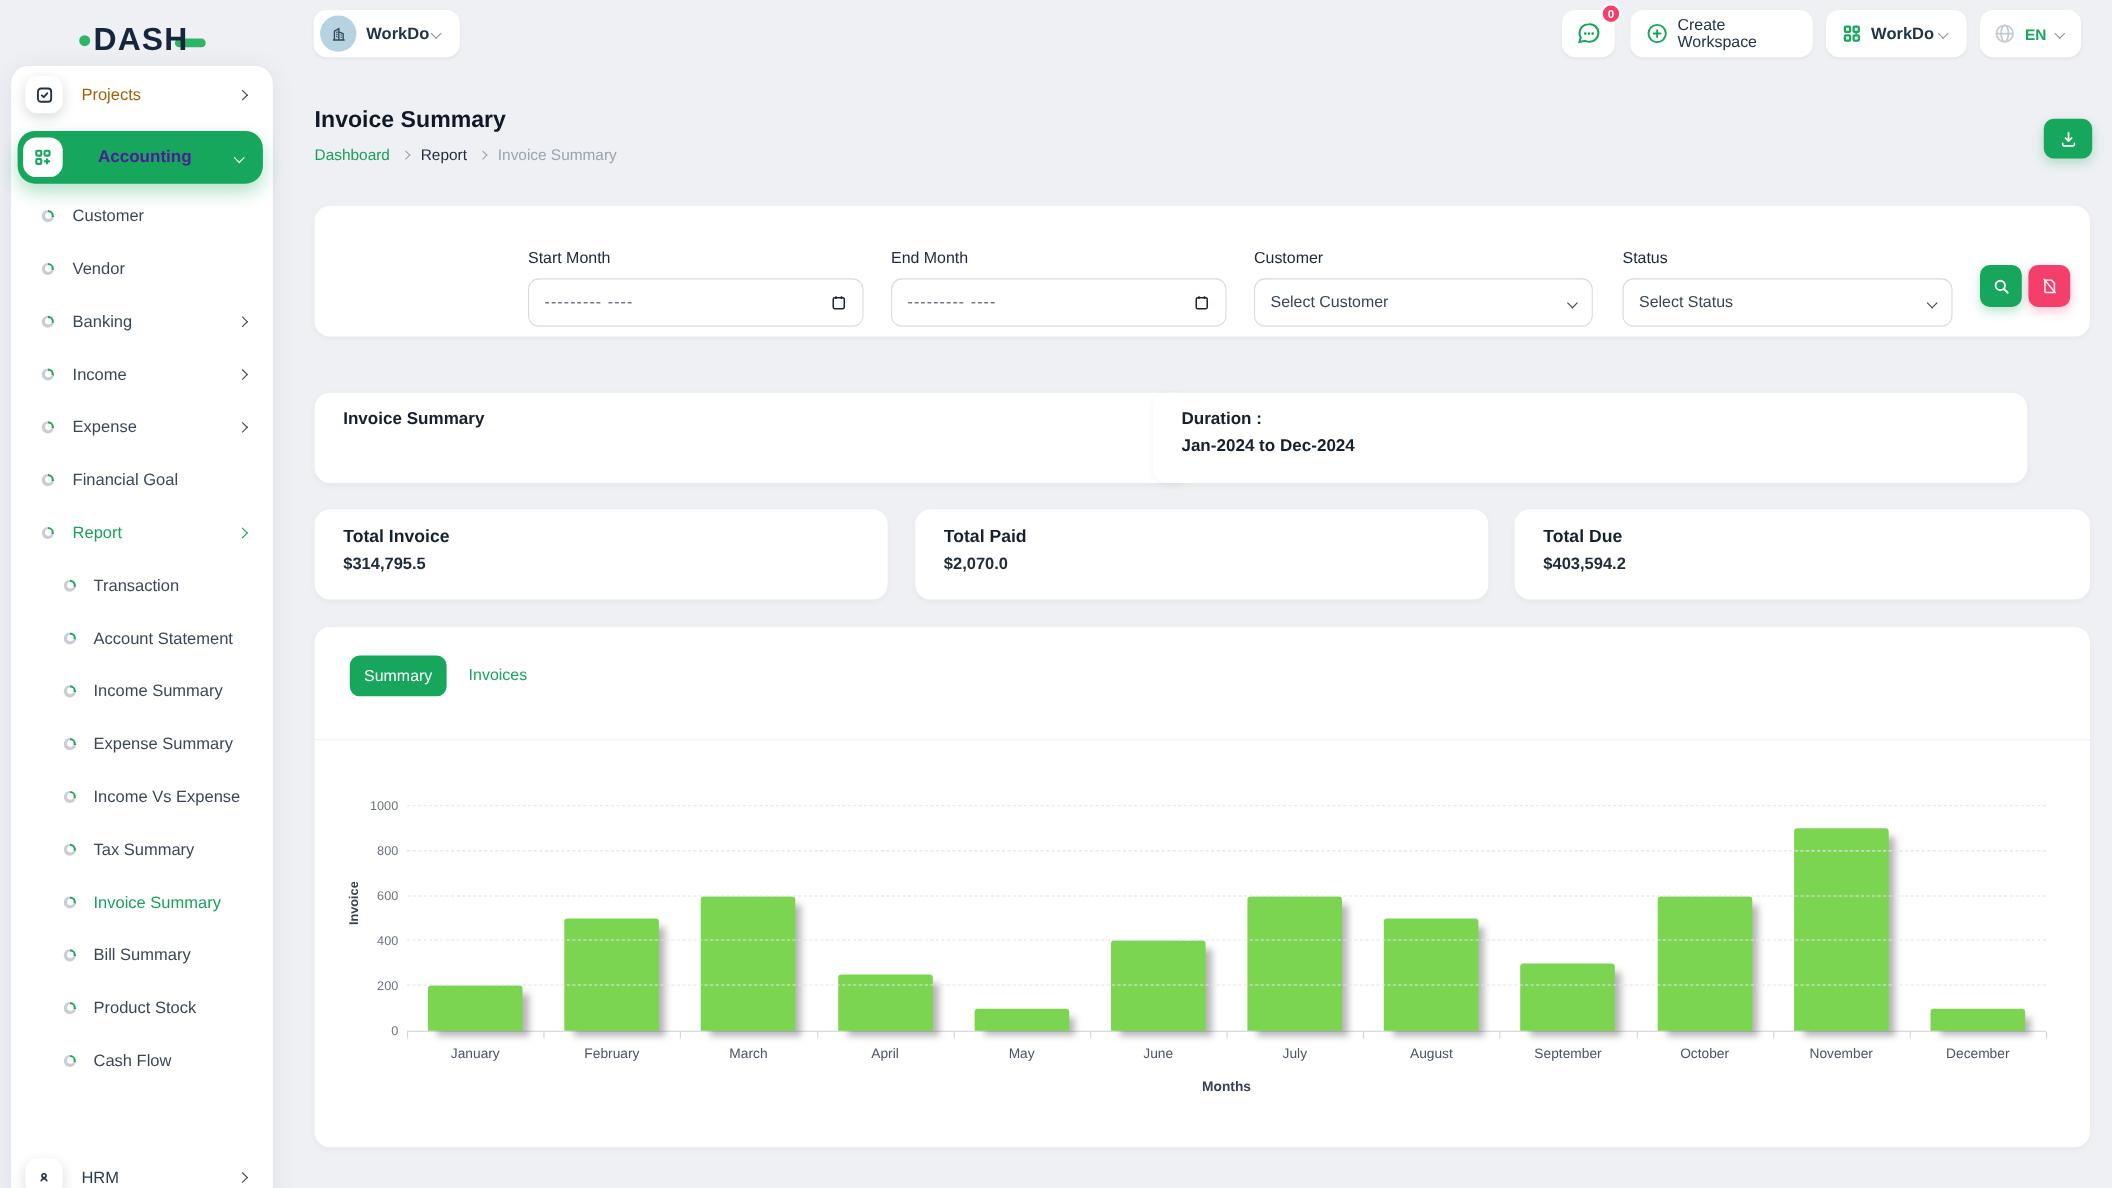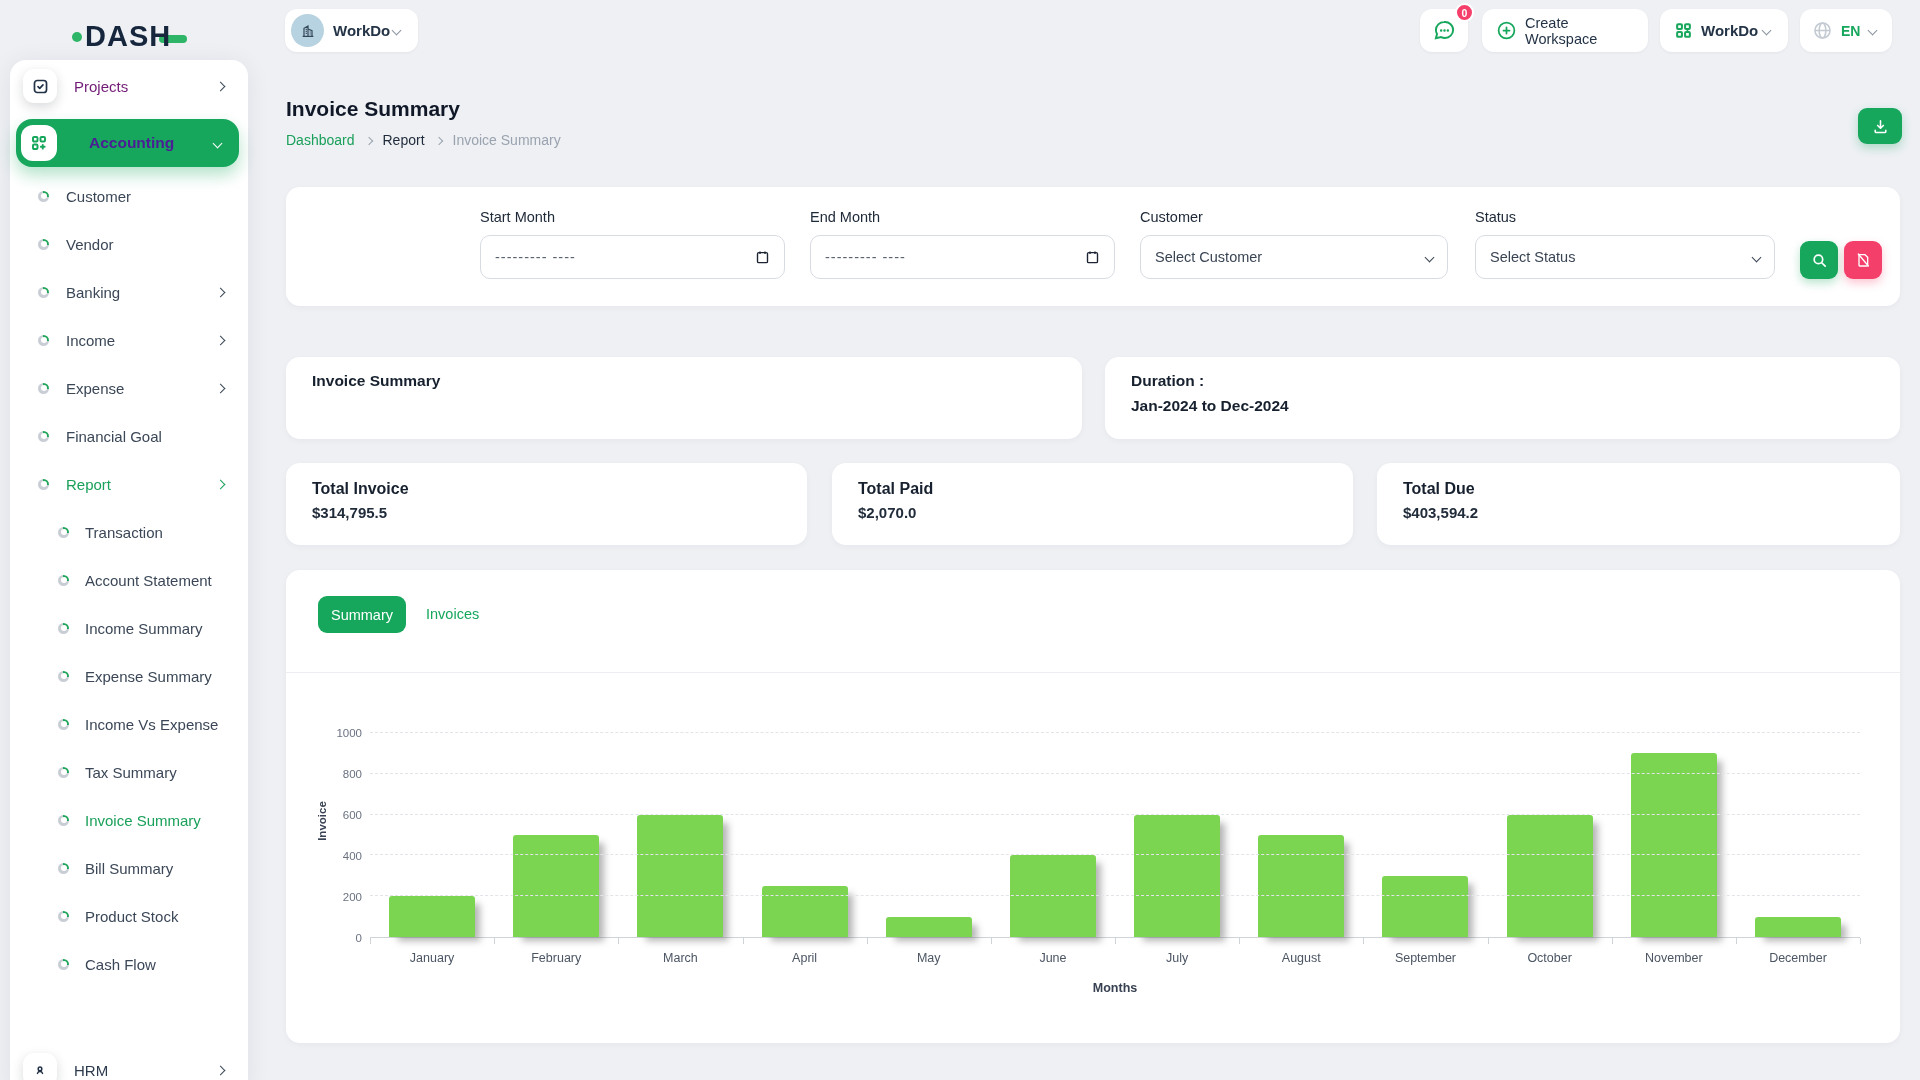"Projects" .row-projects .slbl { color: #701a75 -> #a16207 }
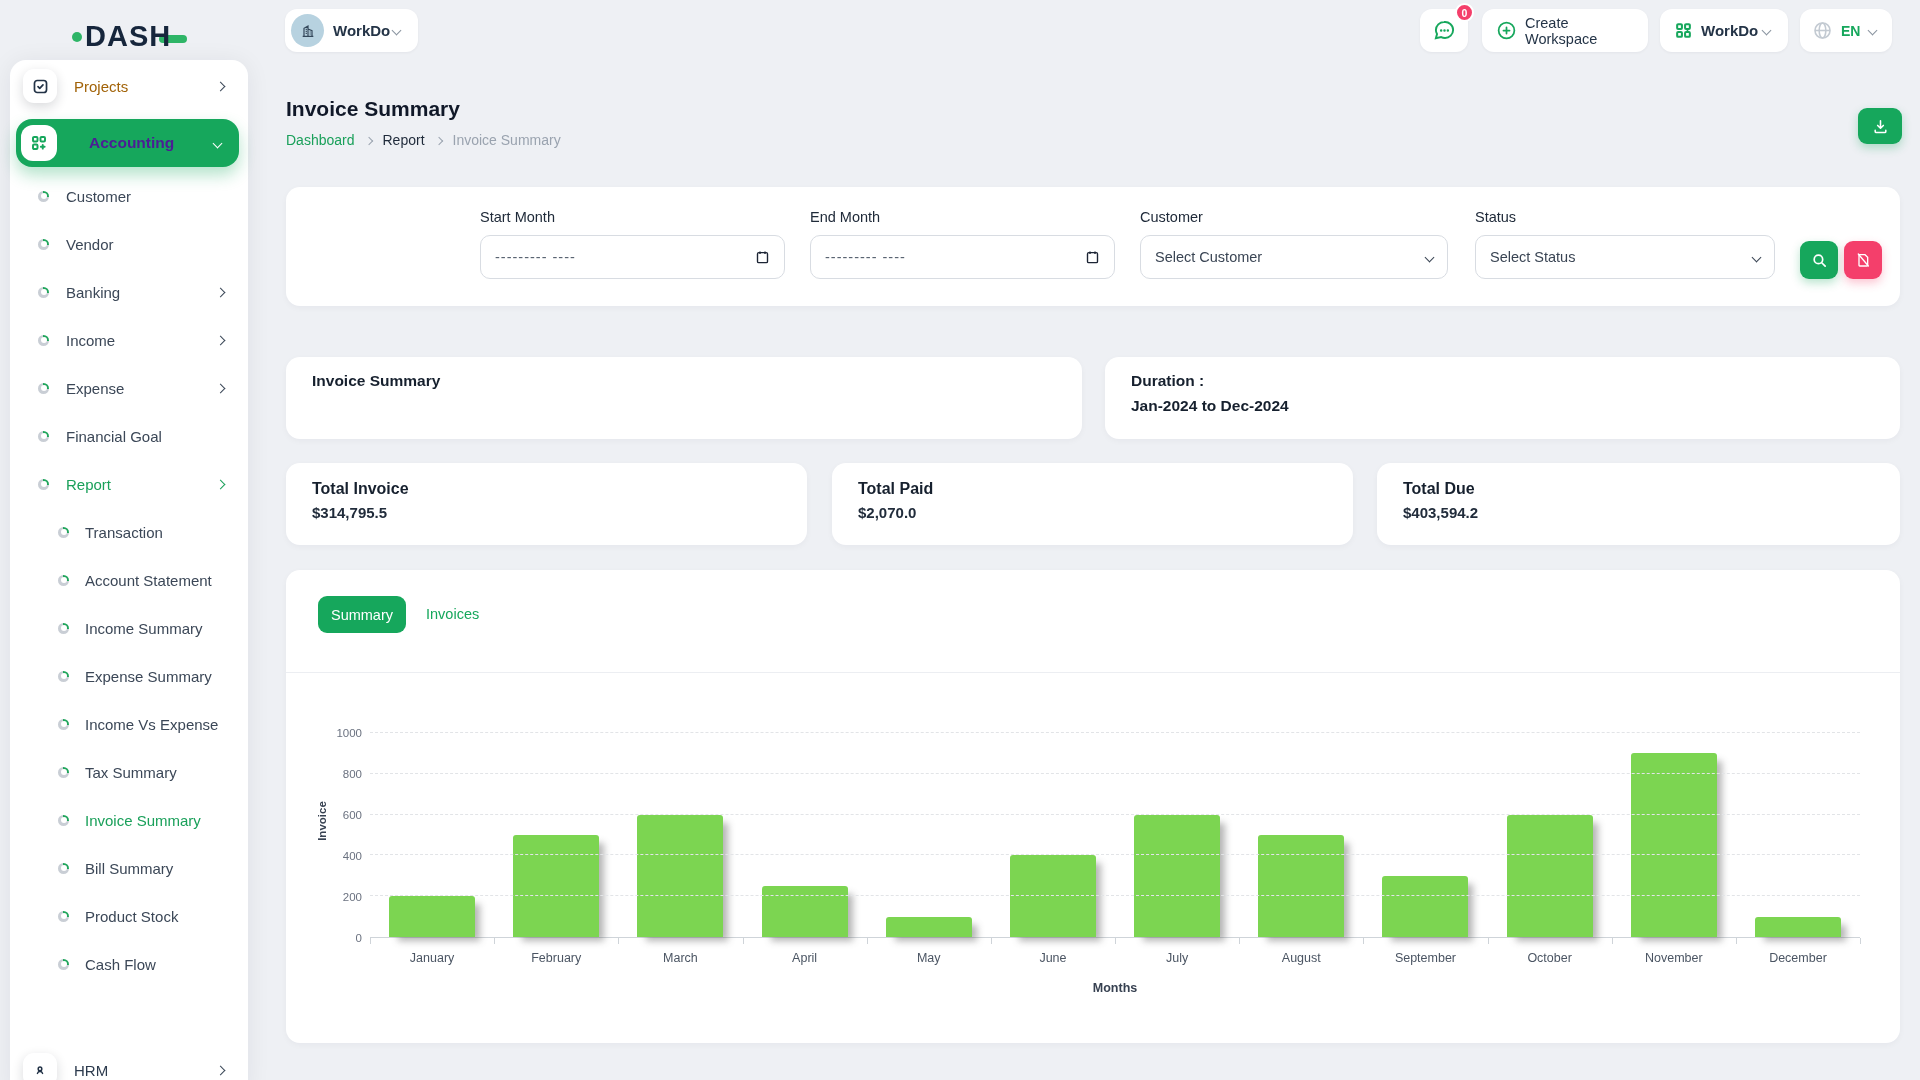"Start Month" .flabel { margin-top: none -> 18px }
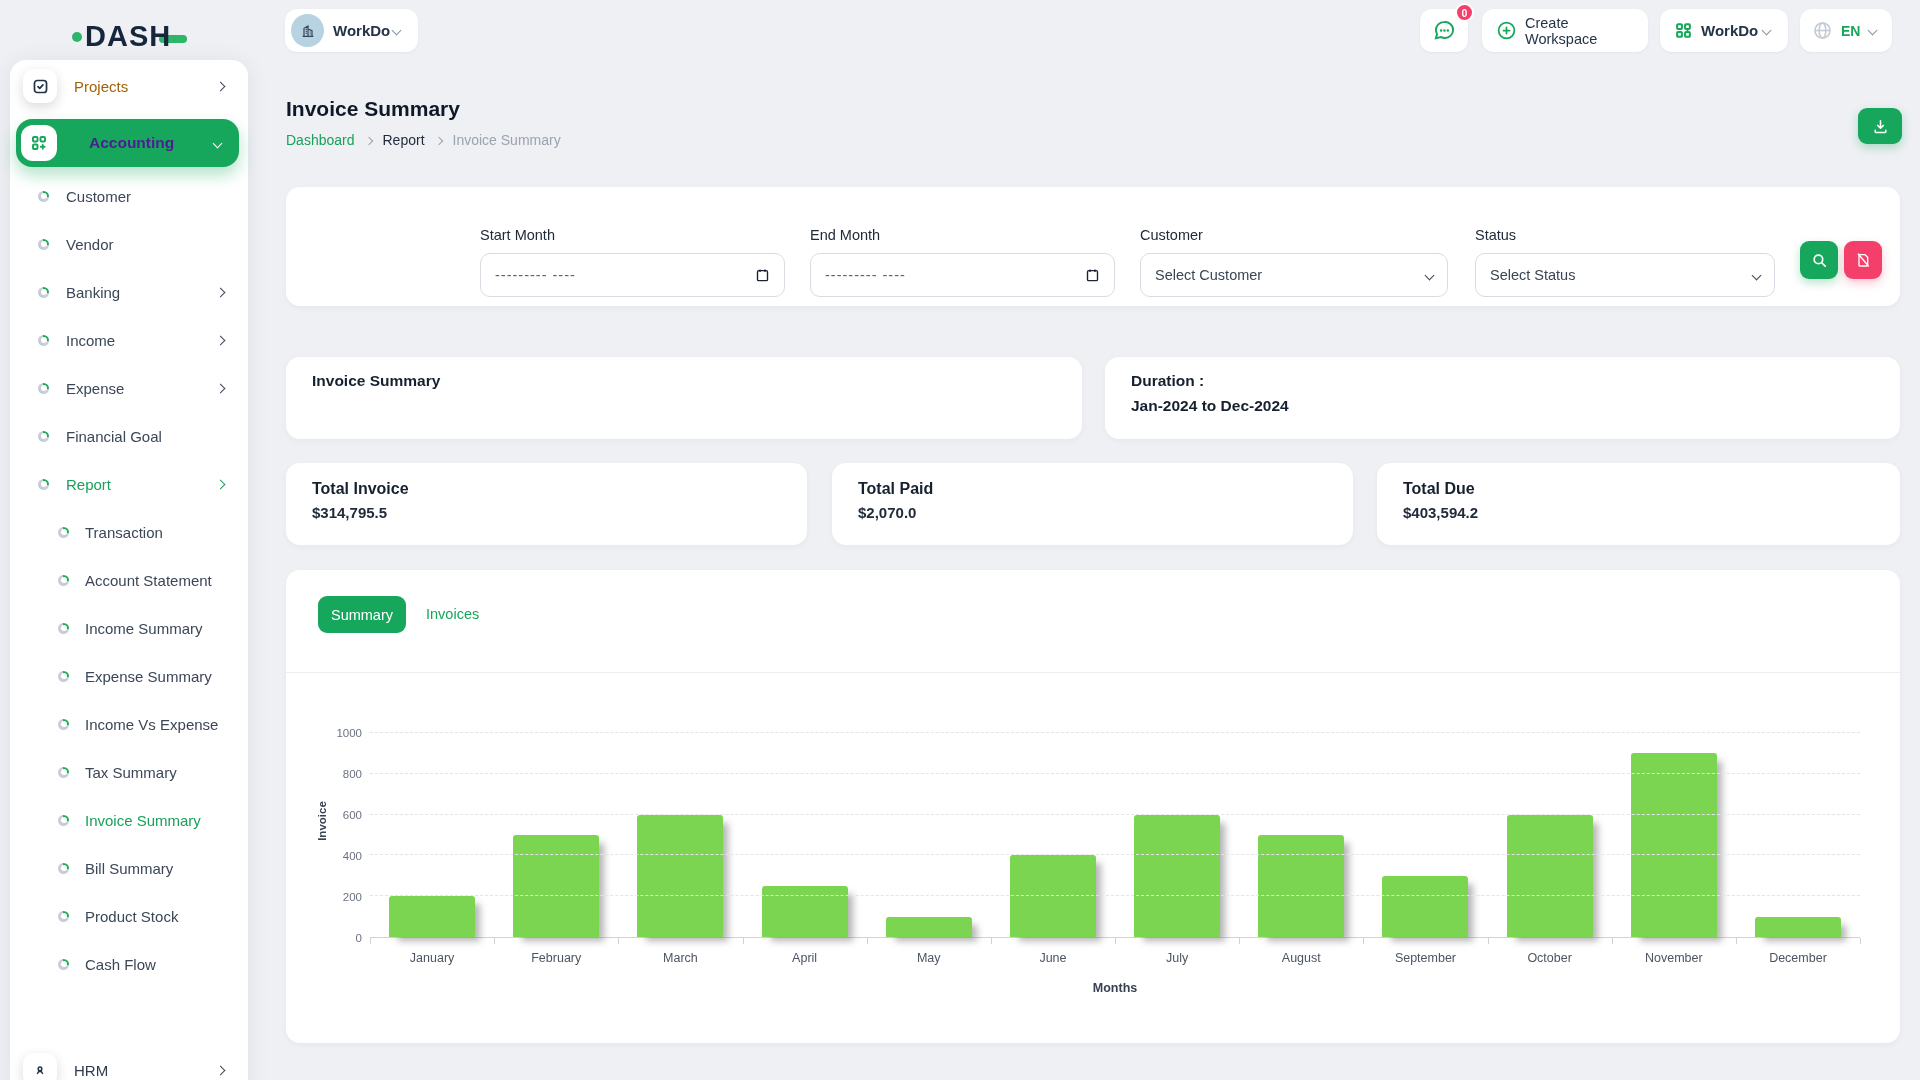"Duration :" .duration-card { left: 1105px -> 1048px }
